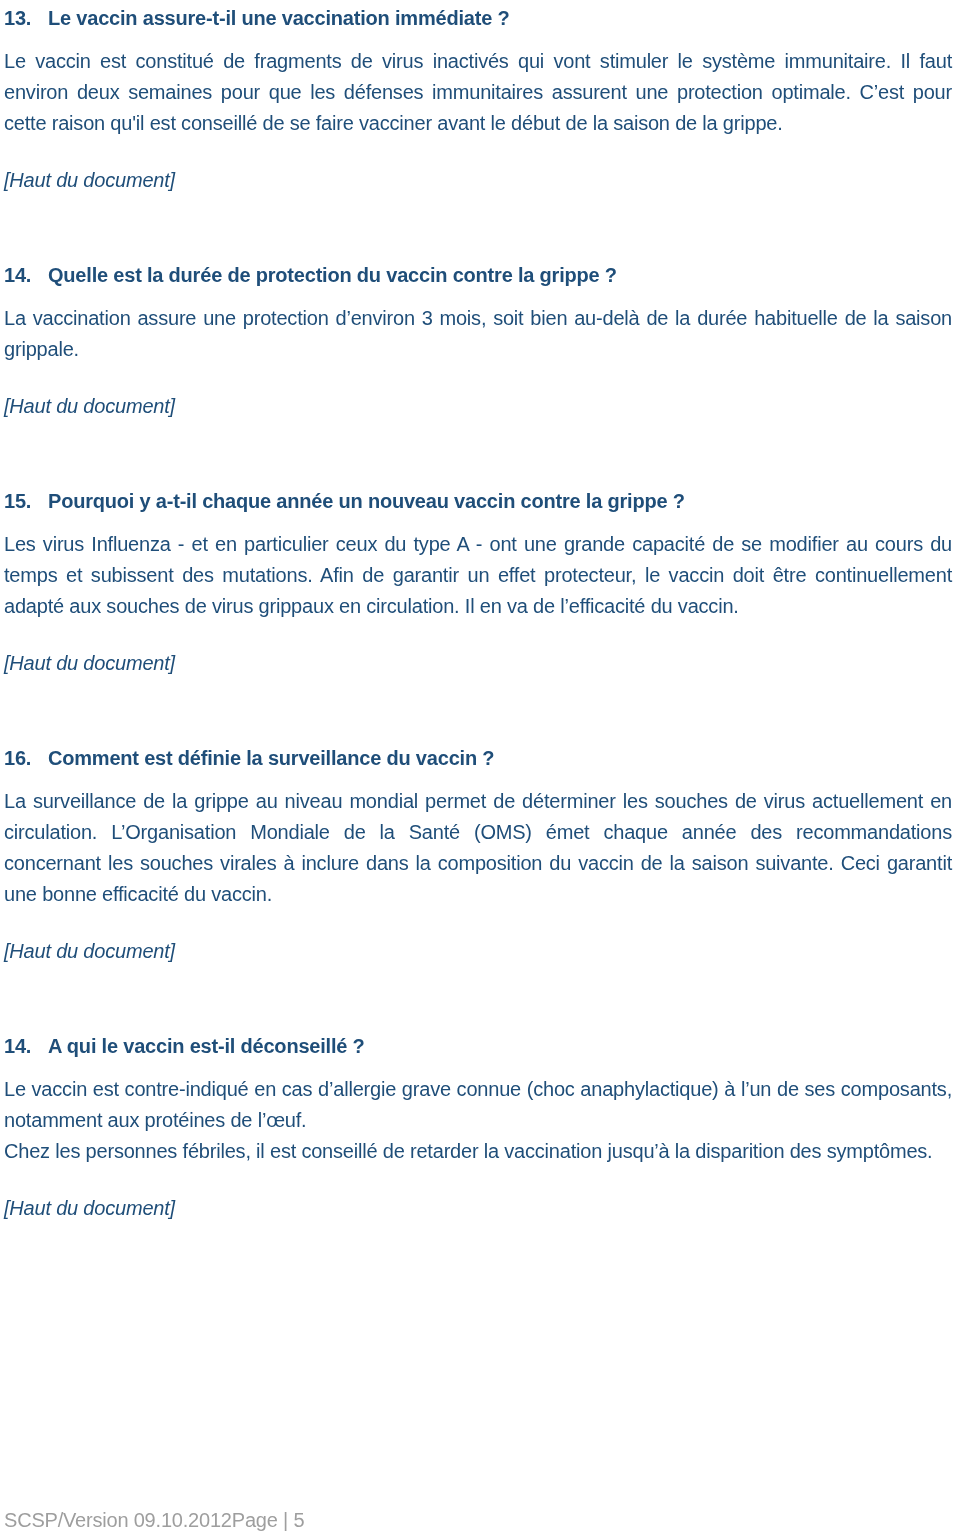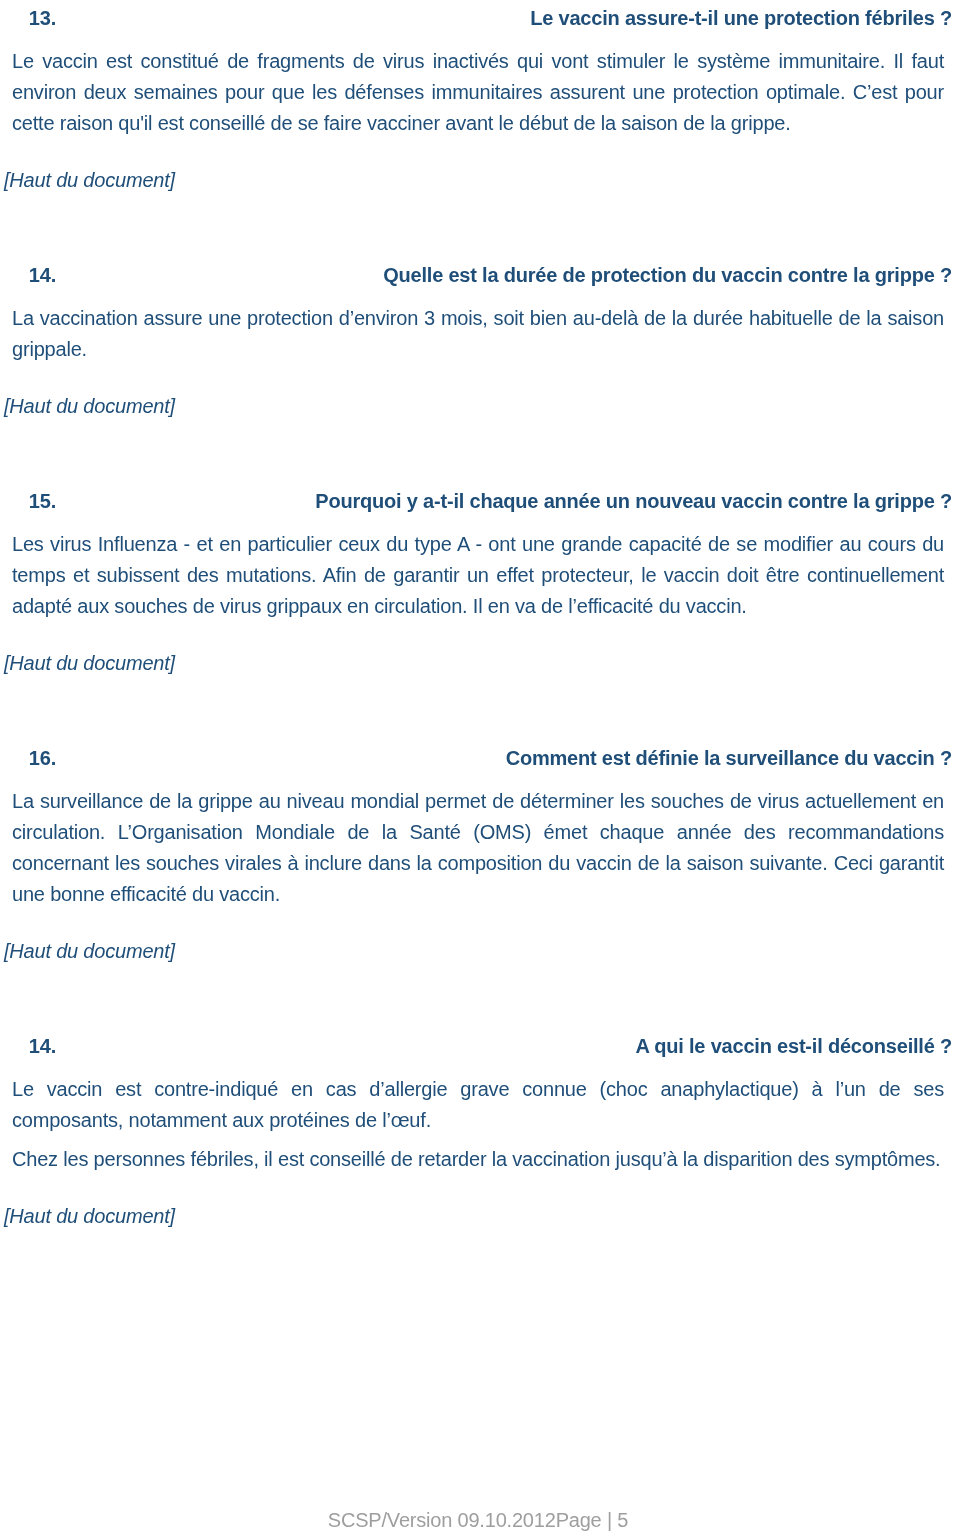"13." .q-heading { margin: 0 0 13px 8px -> 0 0 13px 0; text-align: right -> none }
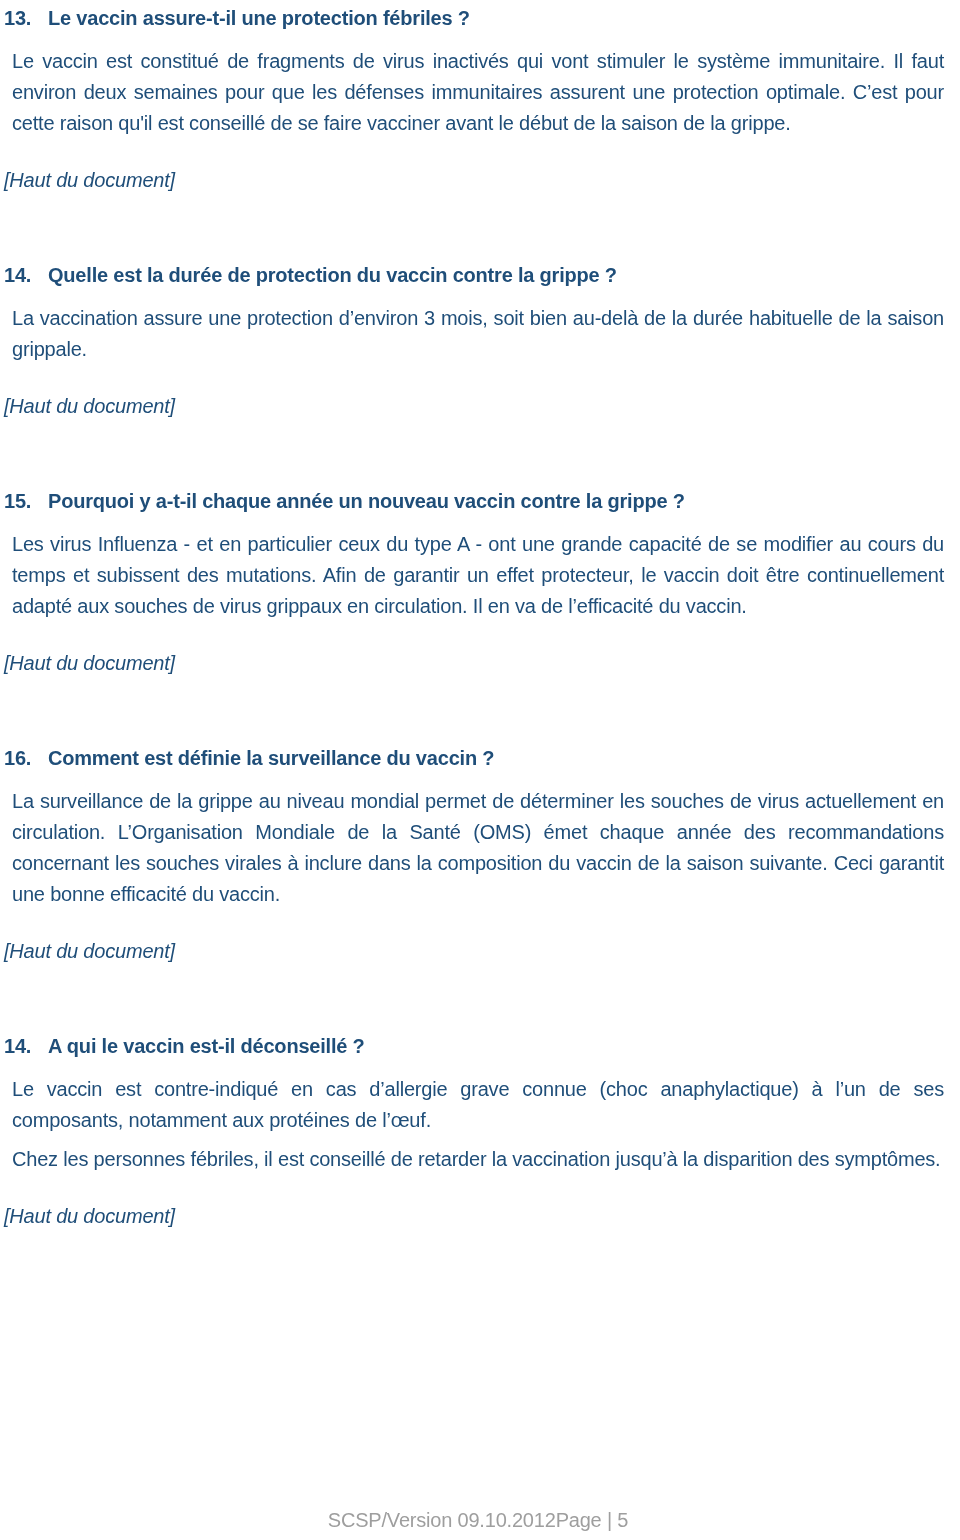"Le vaccin assure-t-il une protection" span.q-title { text: protection fébriles -> vaccination immédiate }
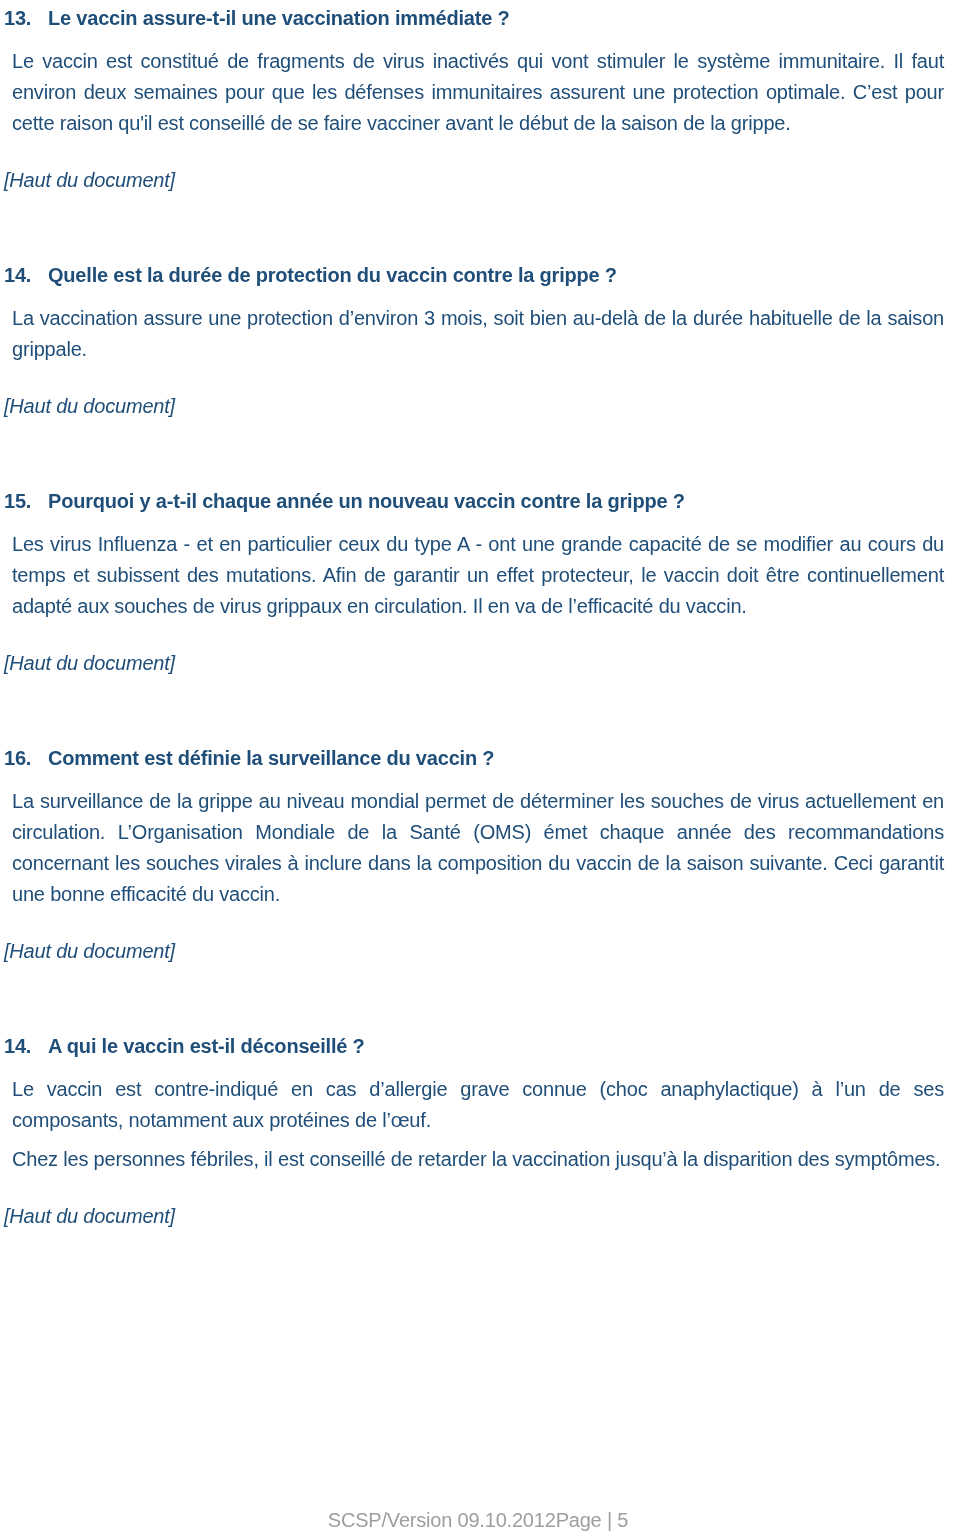"Le vaccin est constitué de" .answer p { margin: 8px -> 0 }
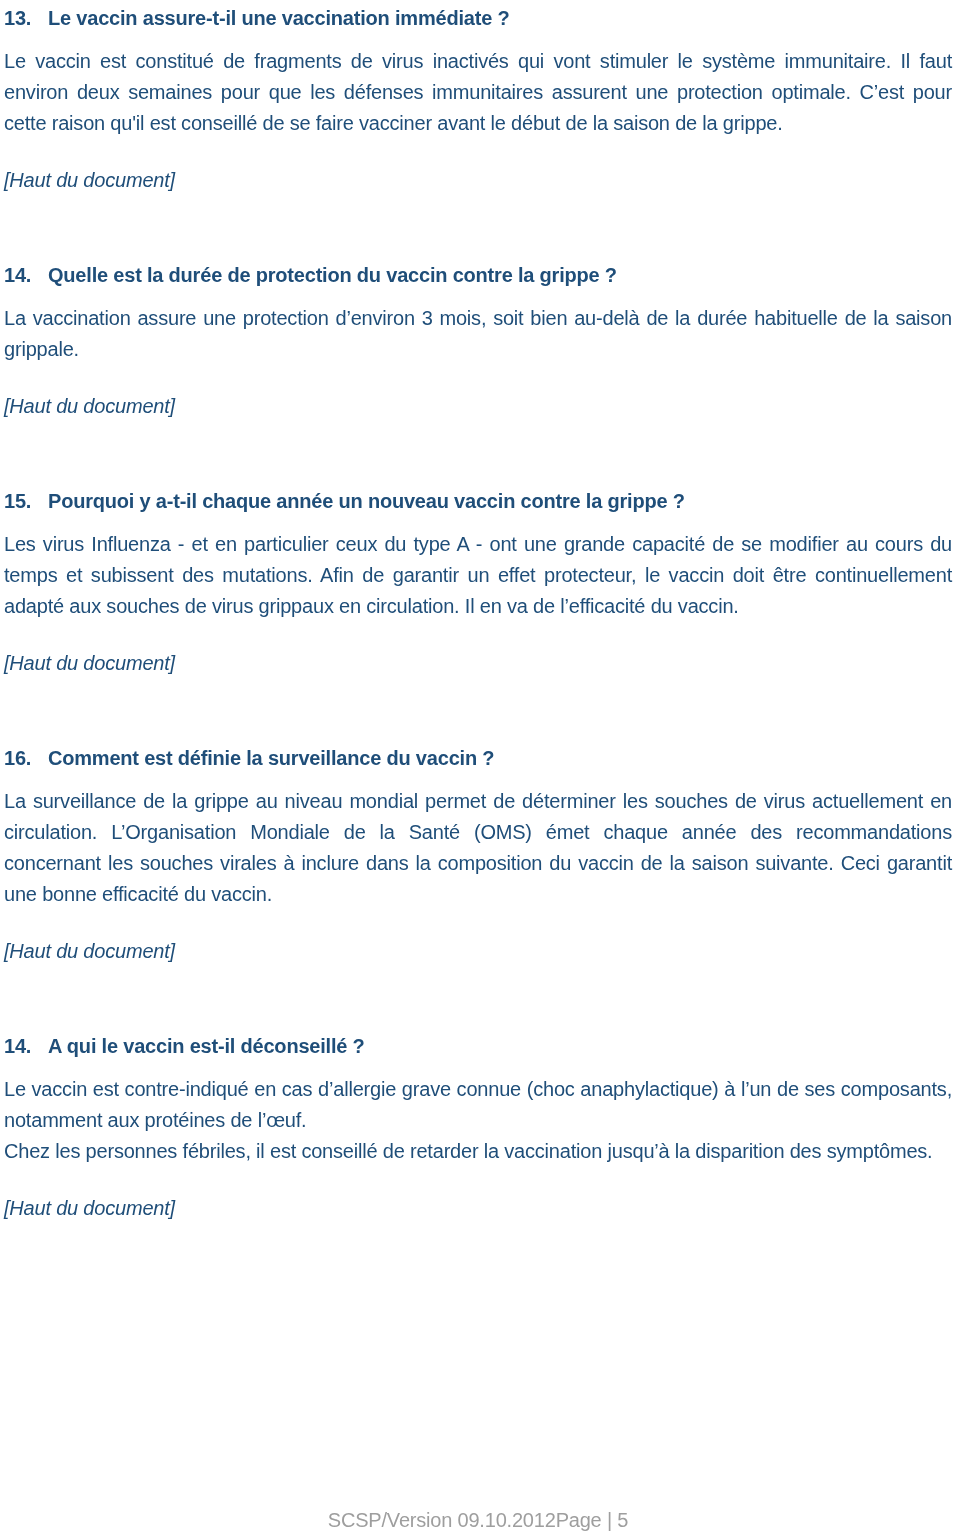"SCSP/Version 09.10.2012" .footer { justify-content: center -> flex-start }
